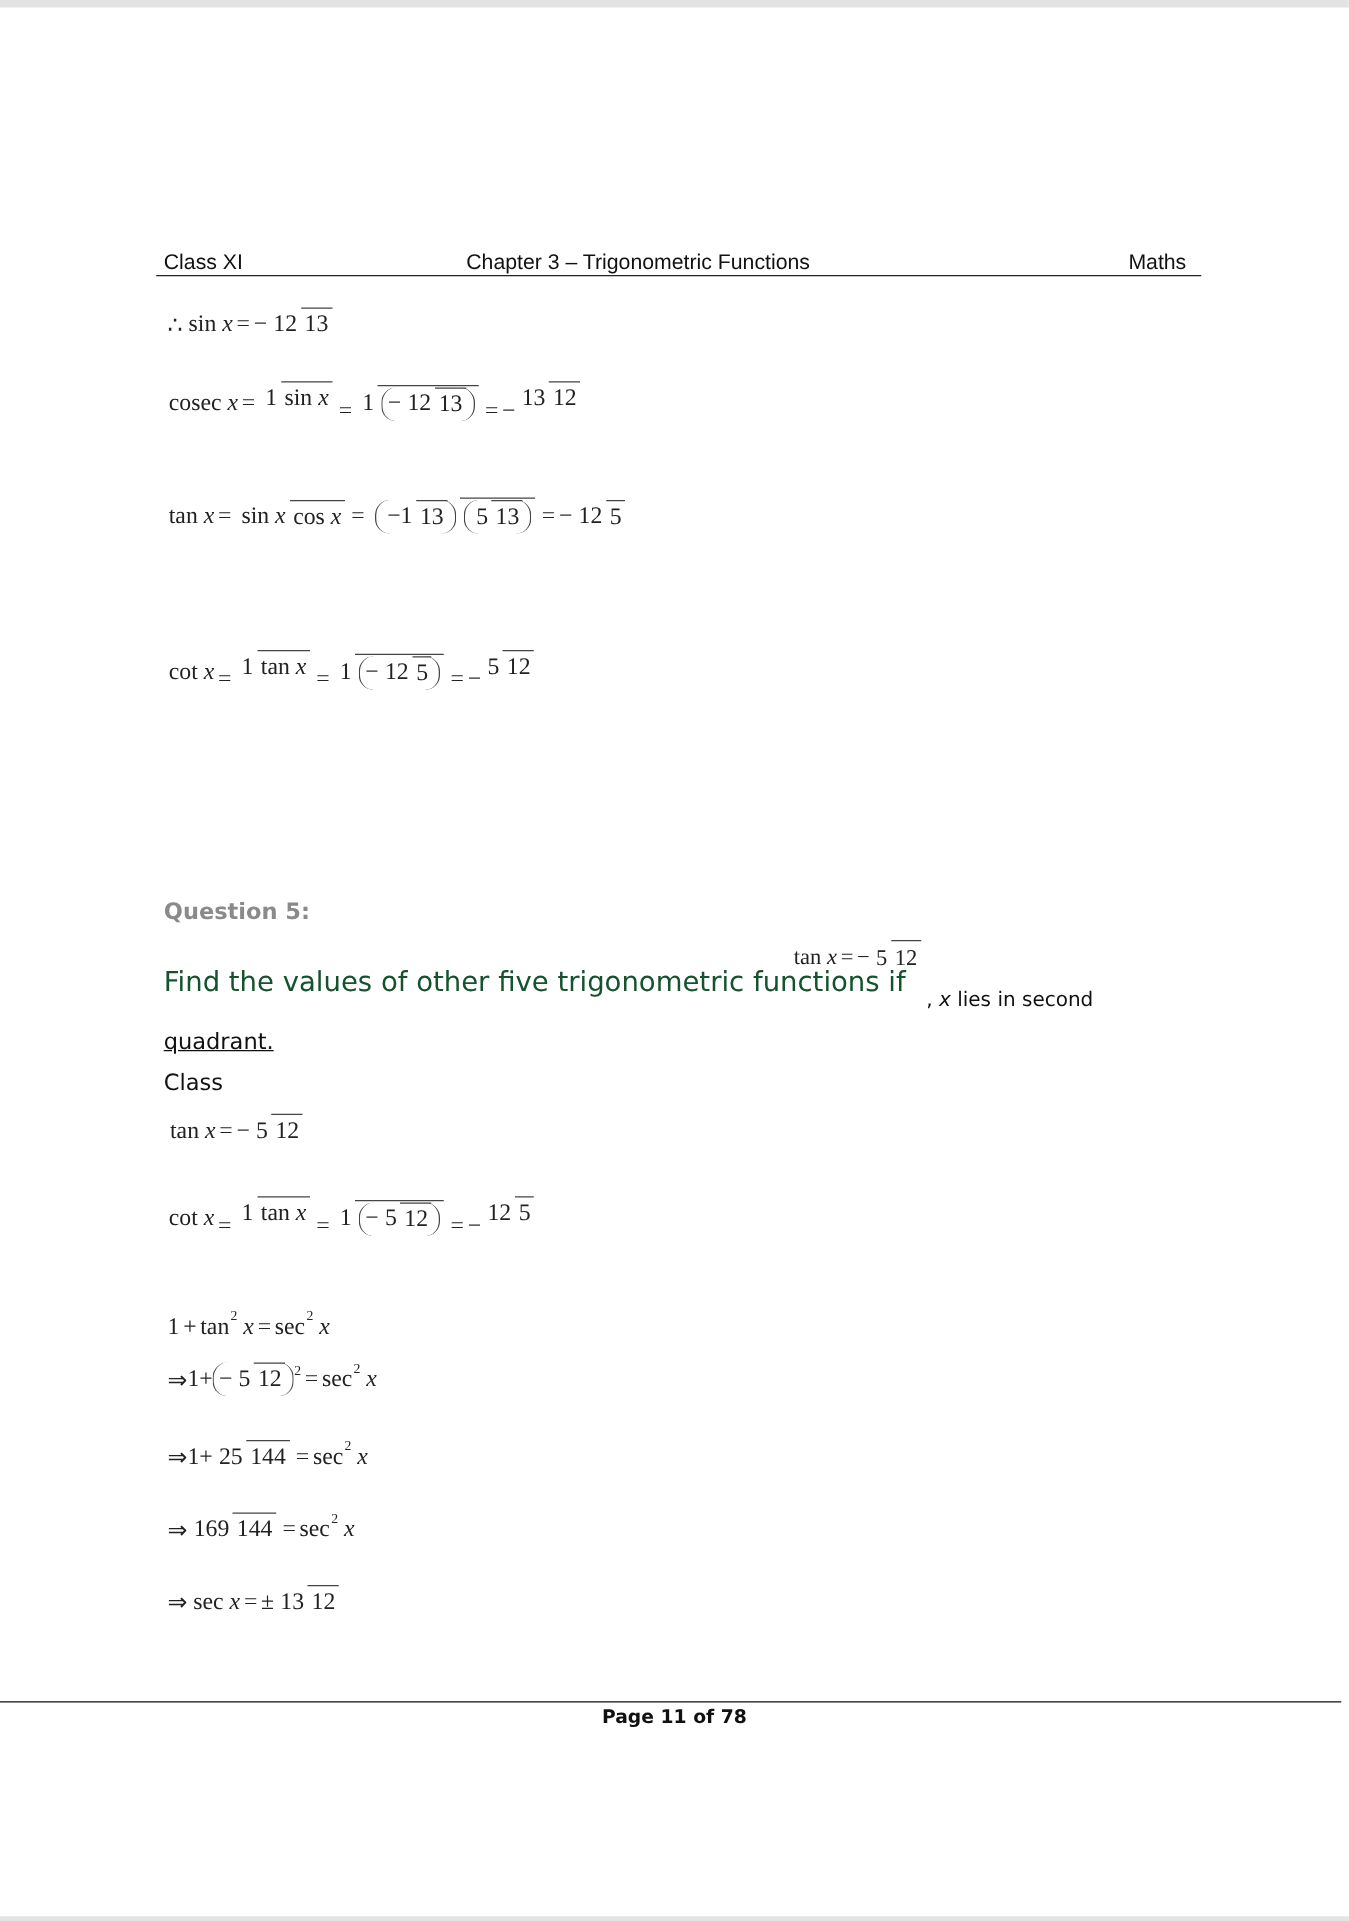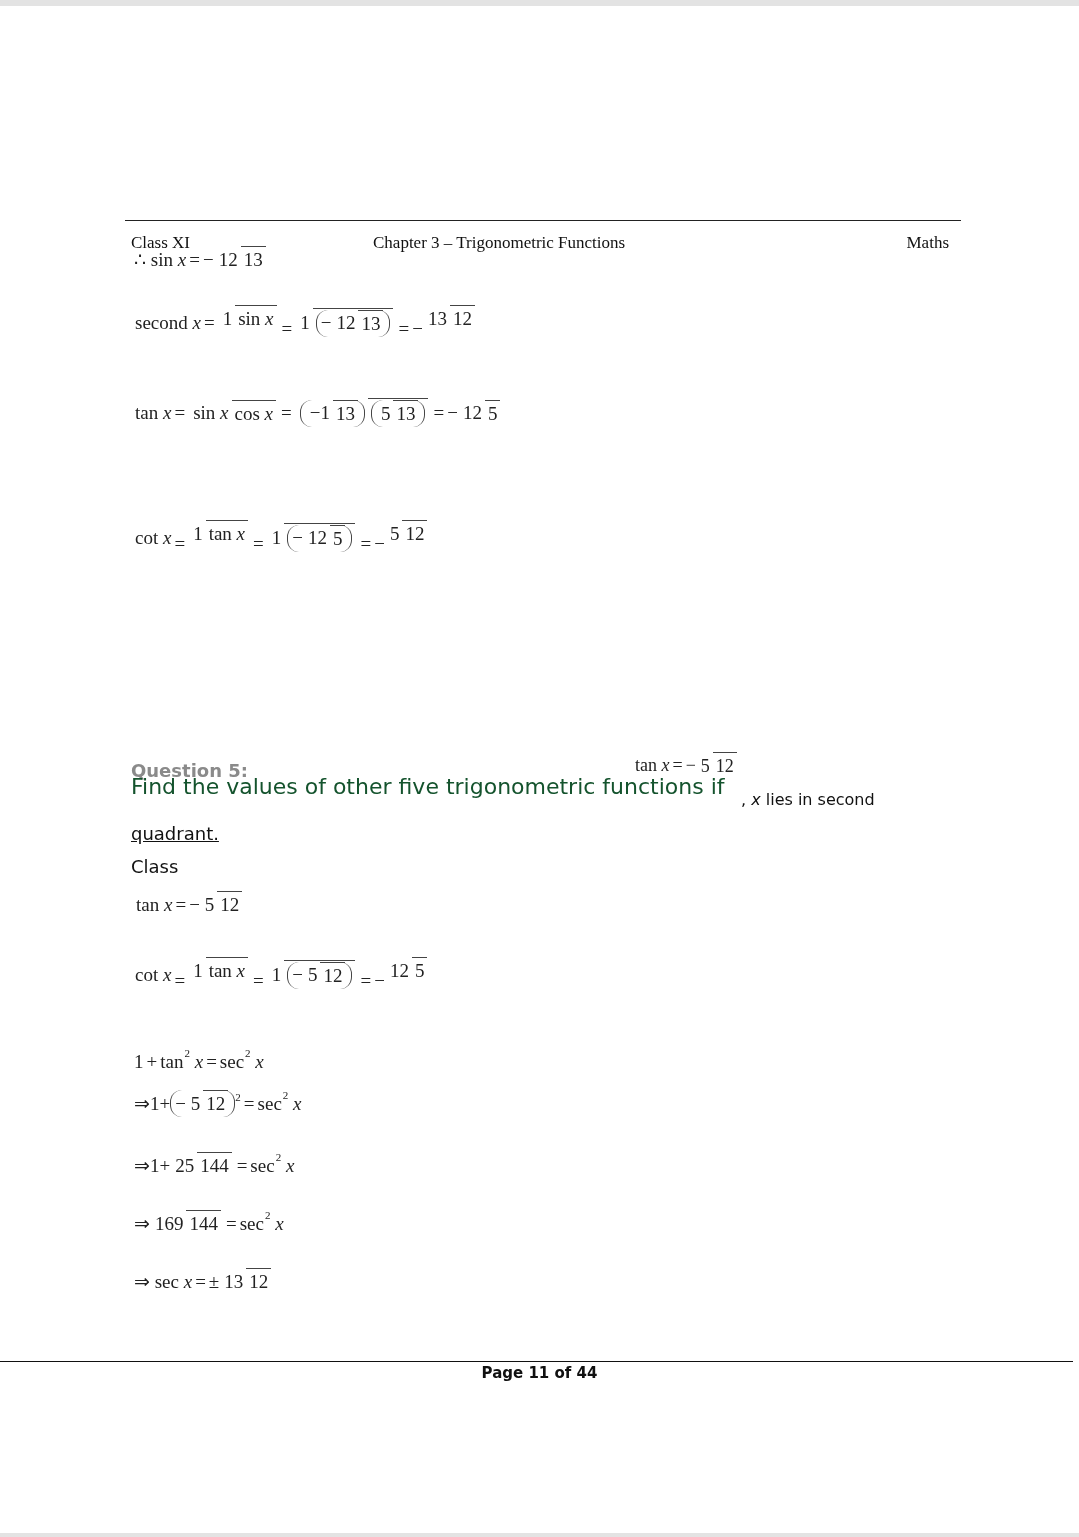"Class XI" .header span { font-family: Liberation Serif, serif -> Liberation Sans, sans-serif; margin-top: 33px -> none }
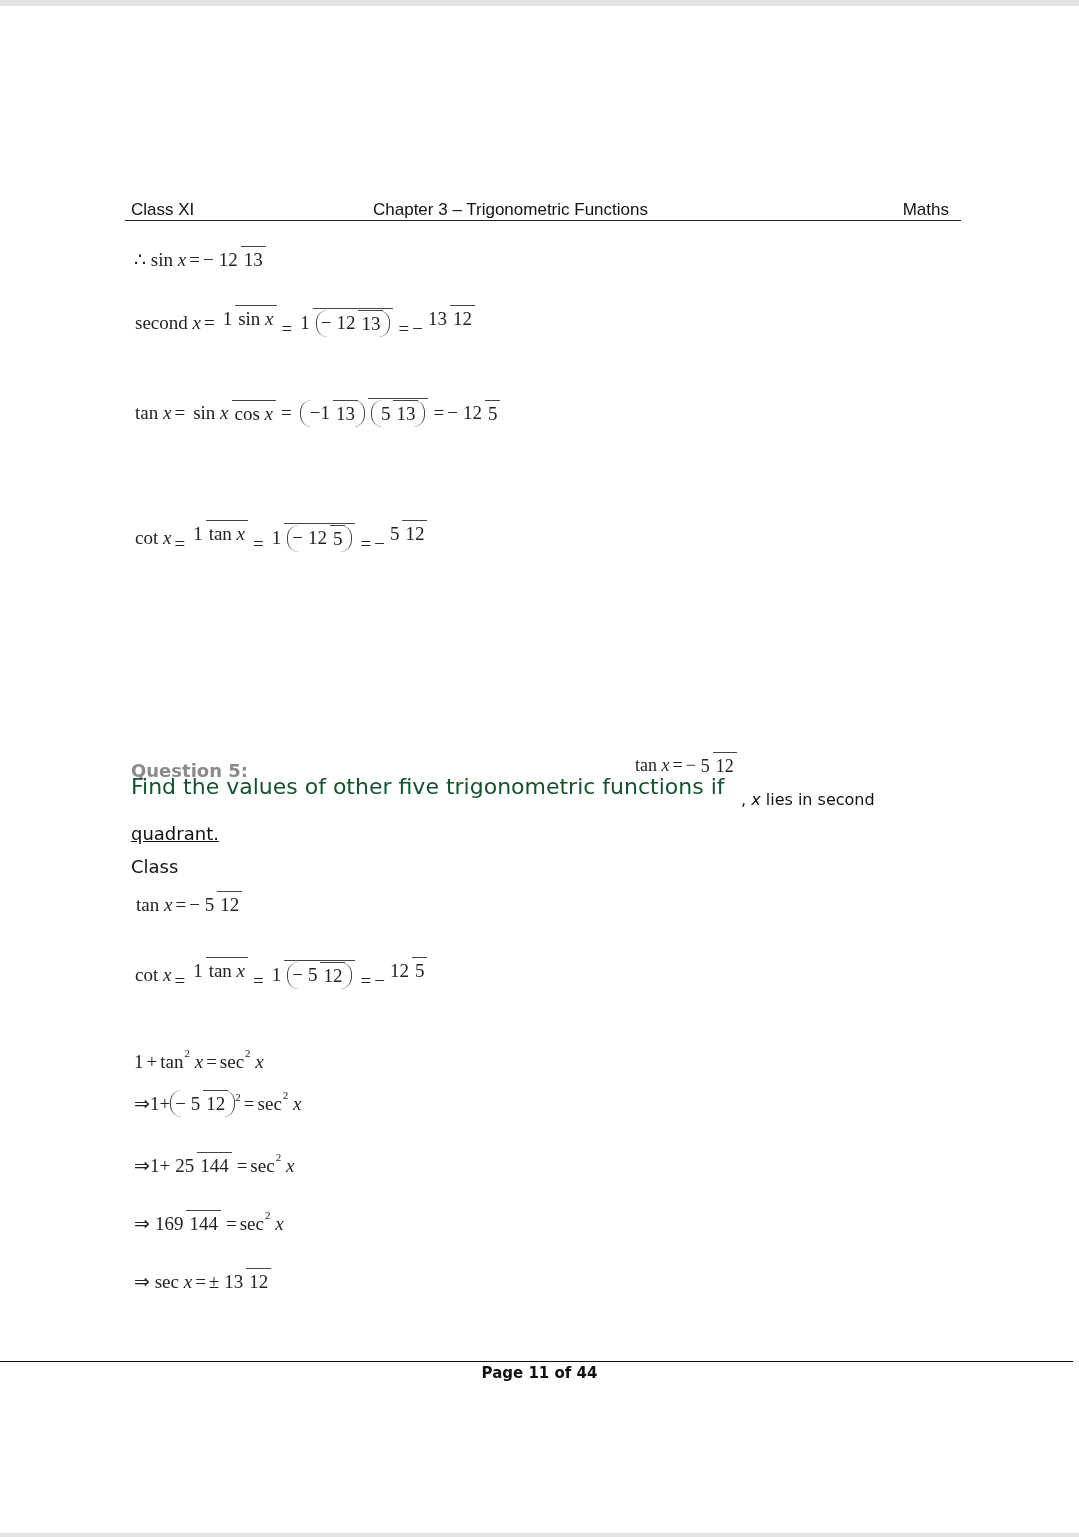"second" span { text: second -> cosec }
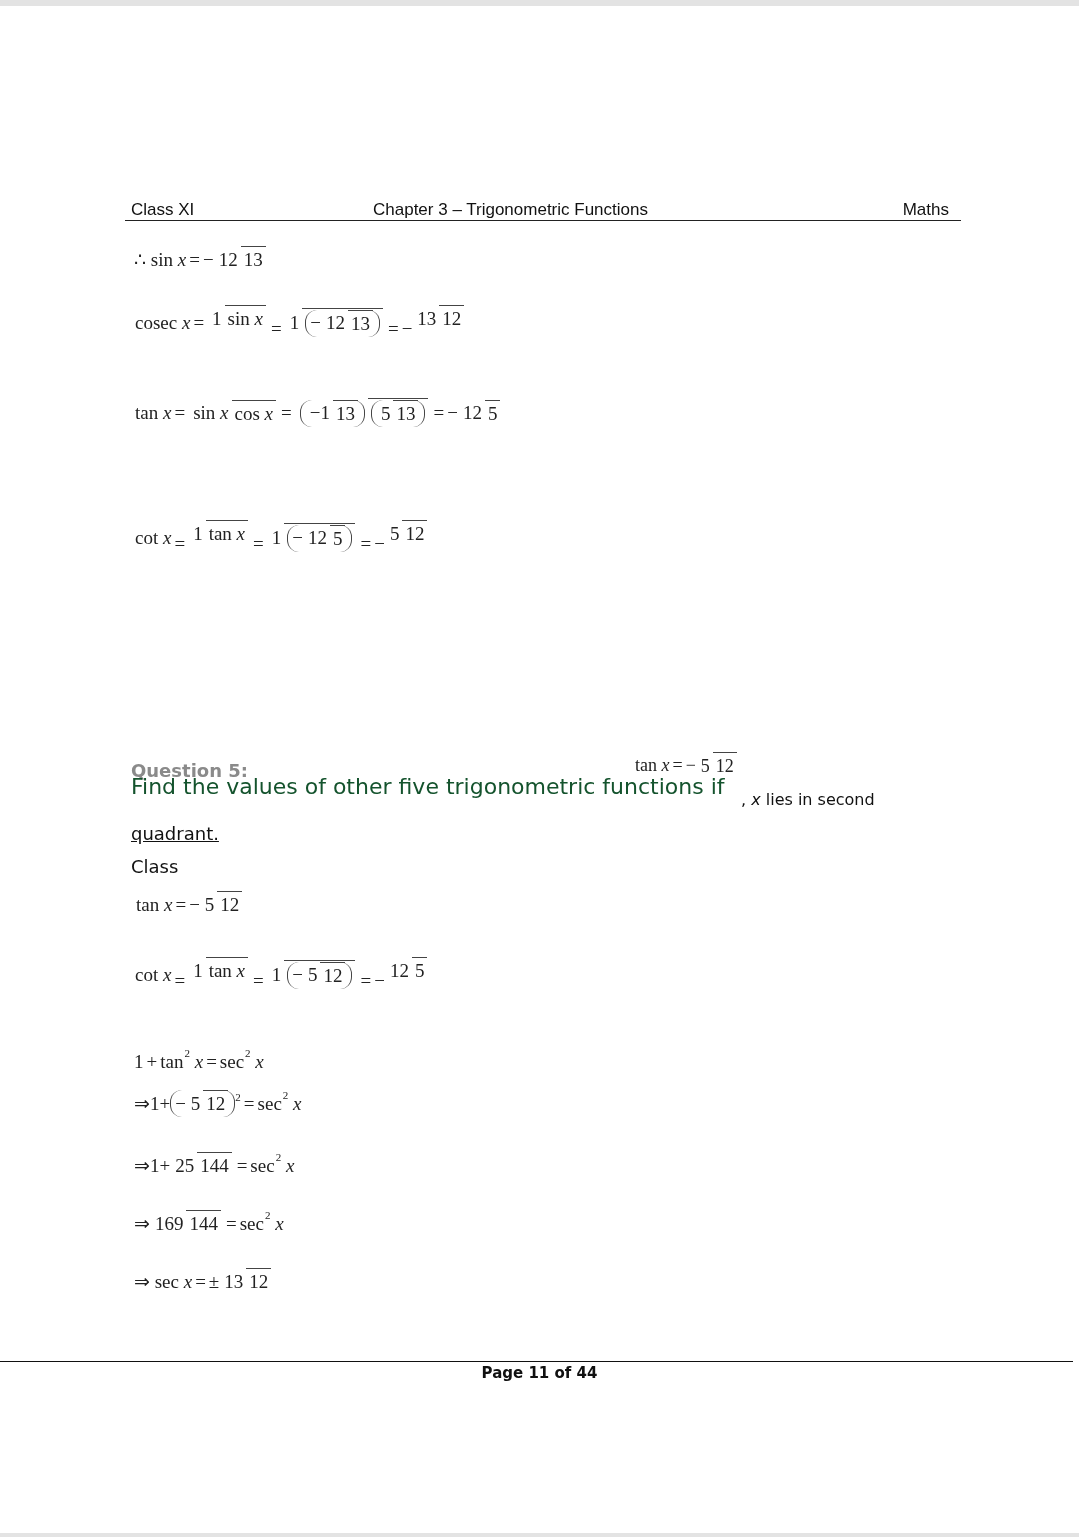"Question 5:" .question-title { margin-top: 41px -> none }
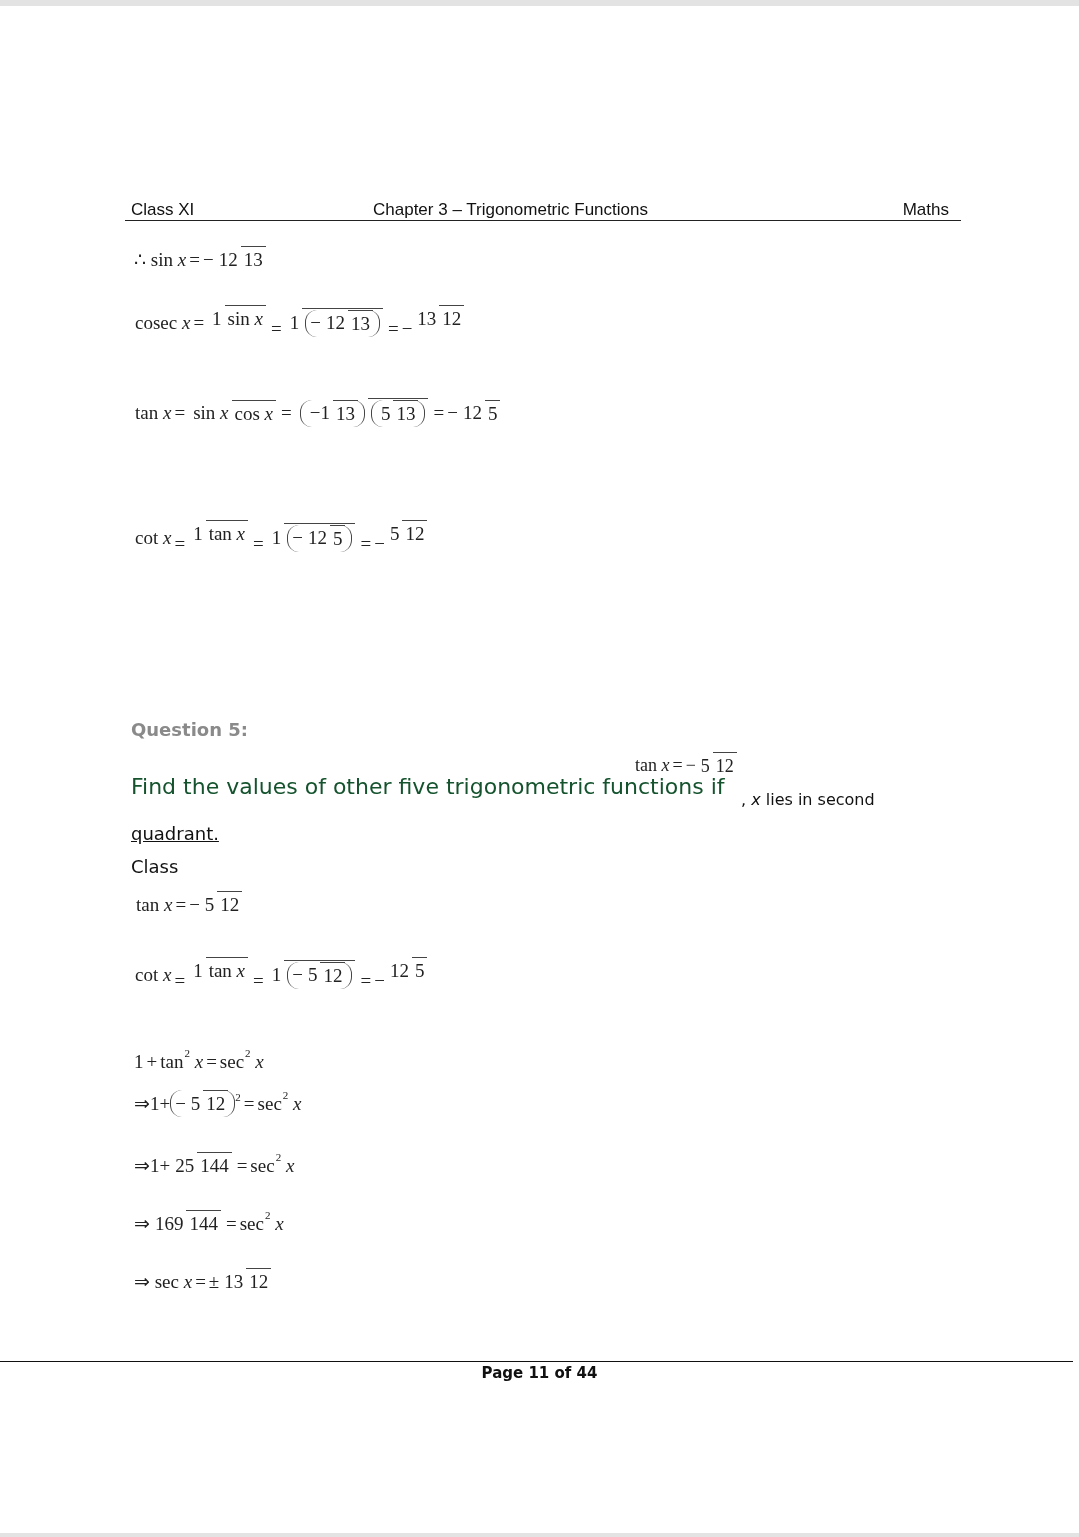"Page 11 of 44" div.footer-text { text: 44 -> 78 }
